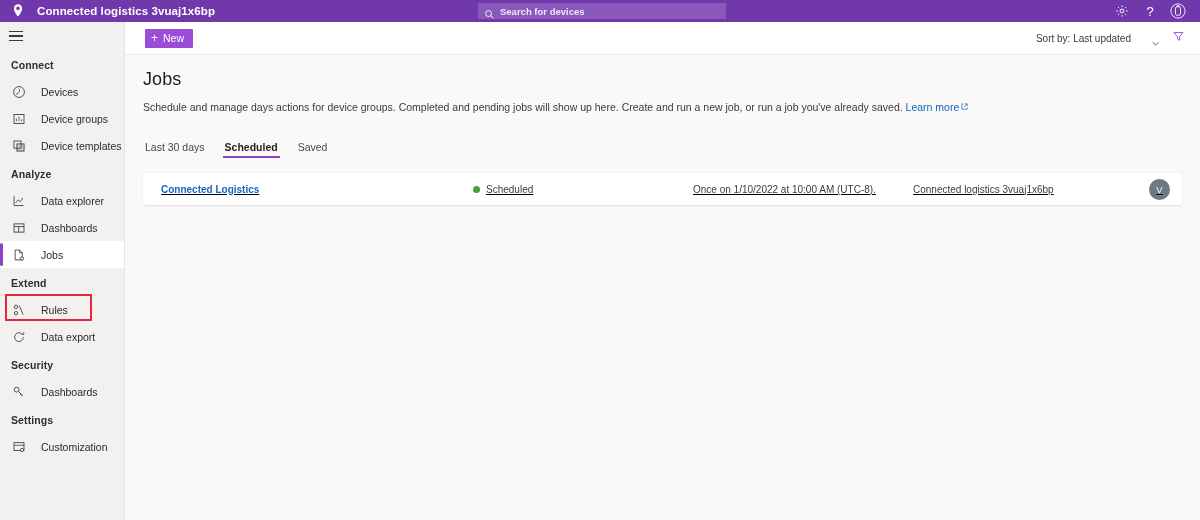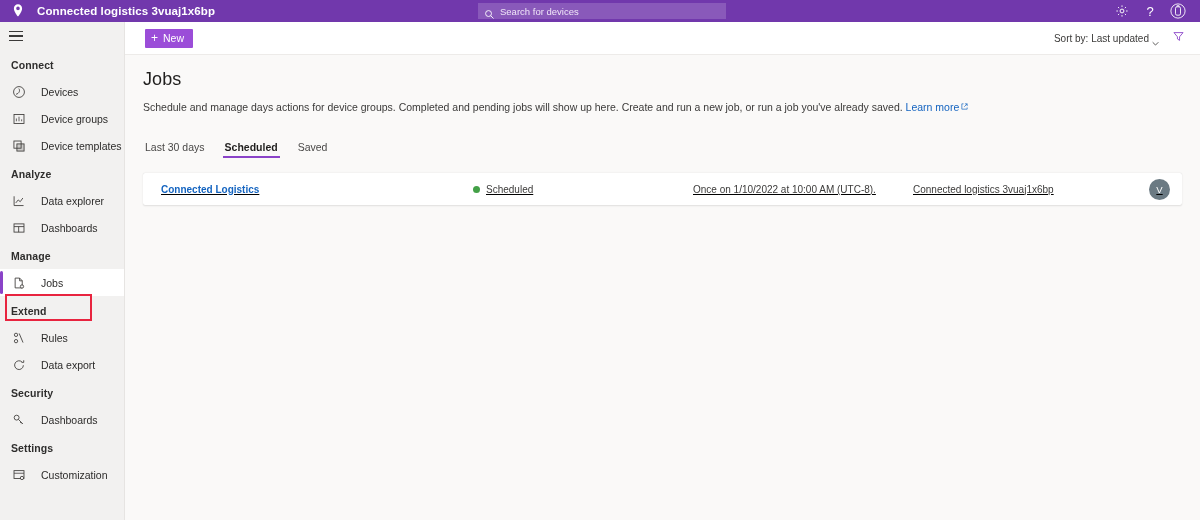"Search for devices" .search-input { font-weight: none -> bold }
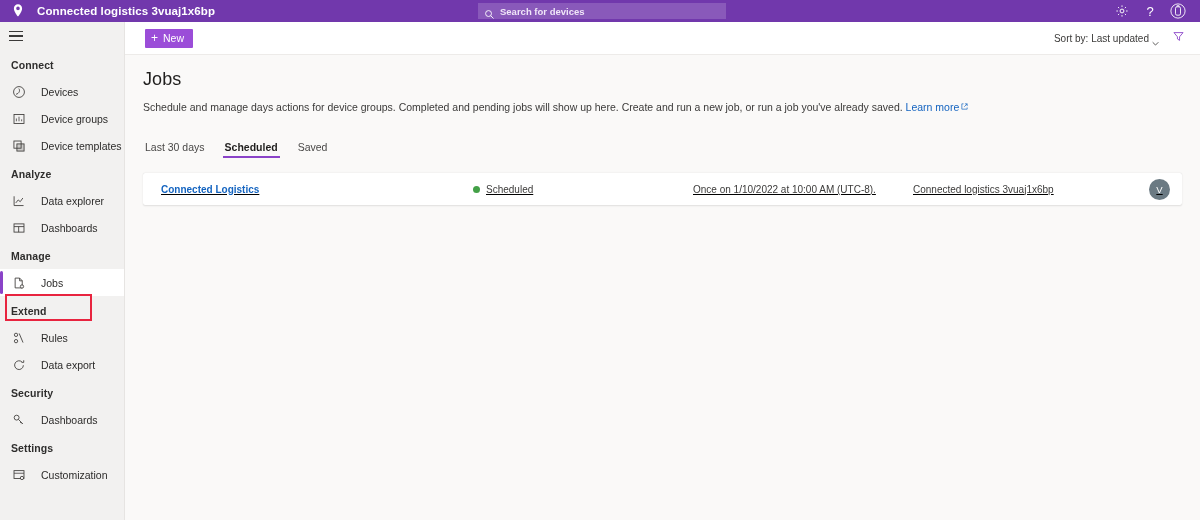"Sort by: Last updated" .sortby { gap: 2px -> 20px }
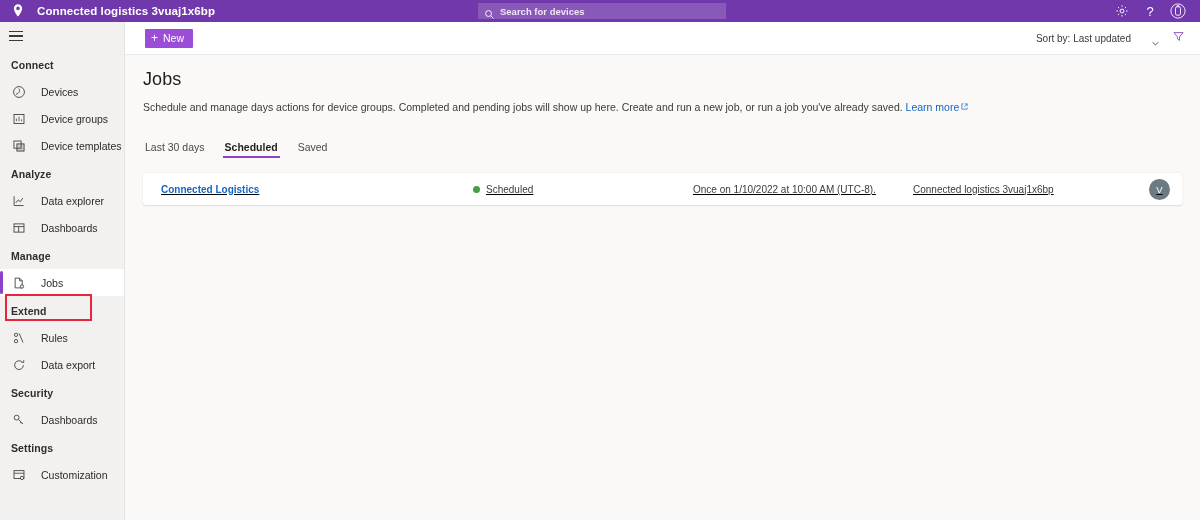"Manage" div.nav-section { html: <div>Manage</div> -> none }
